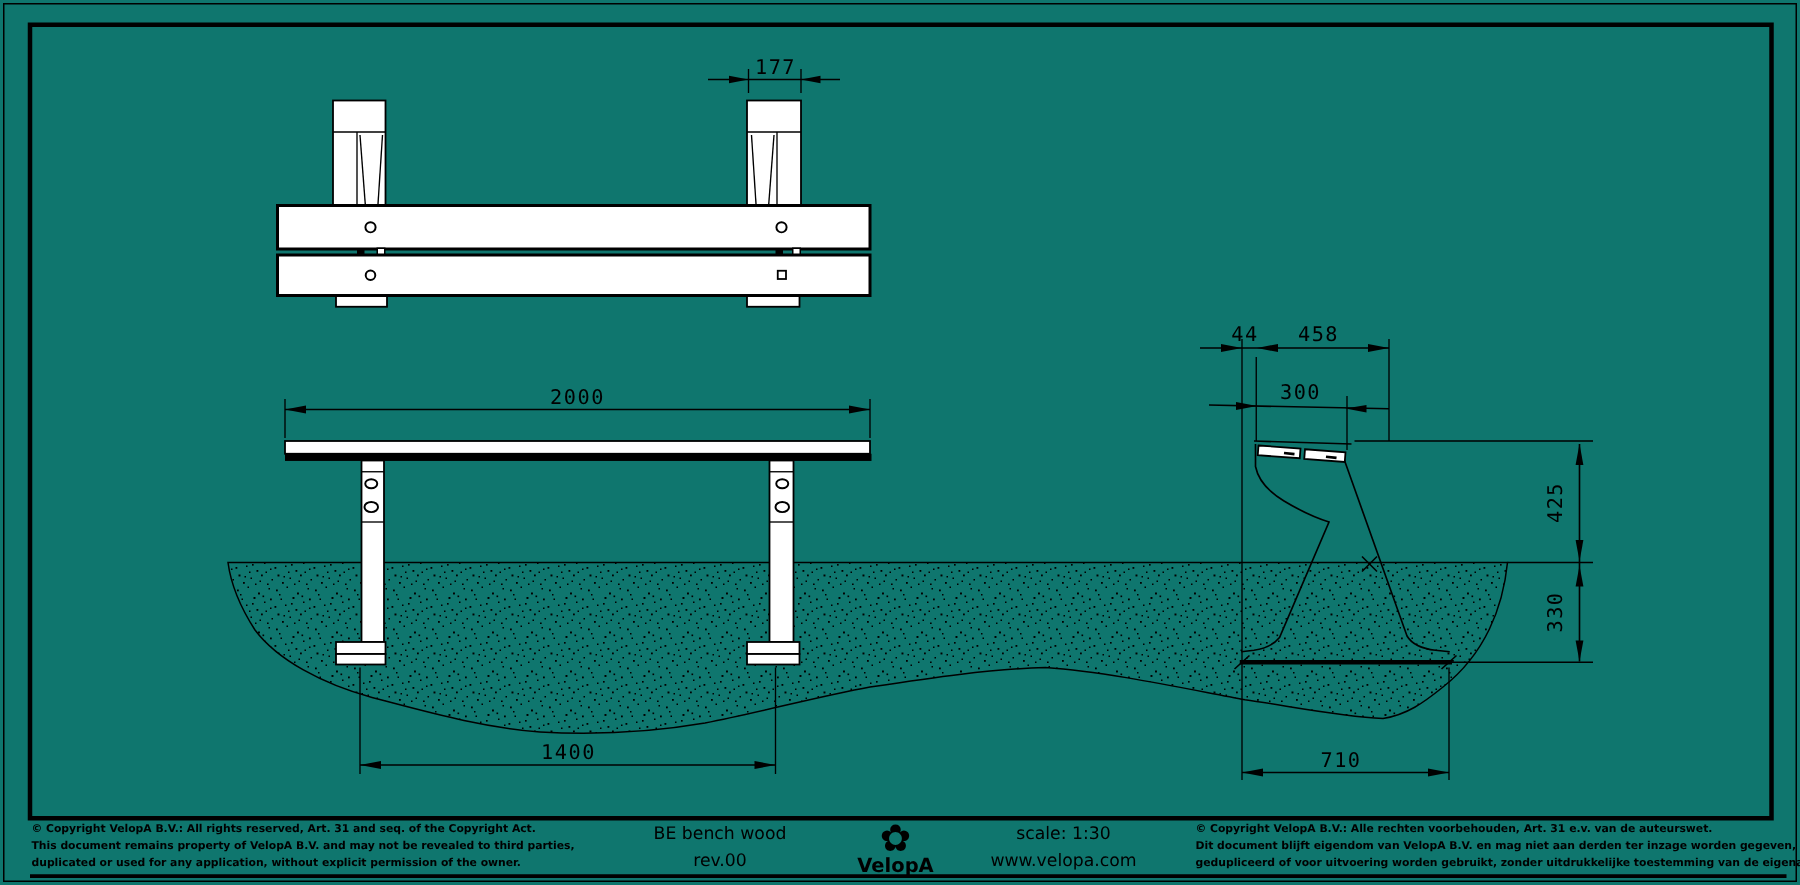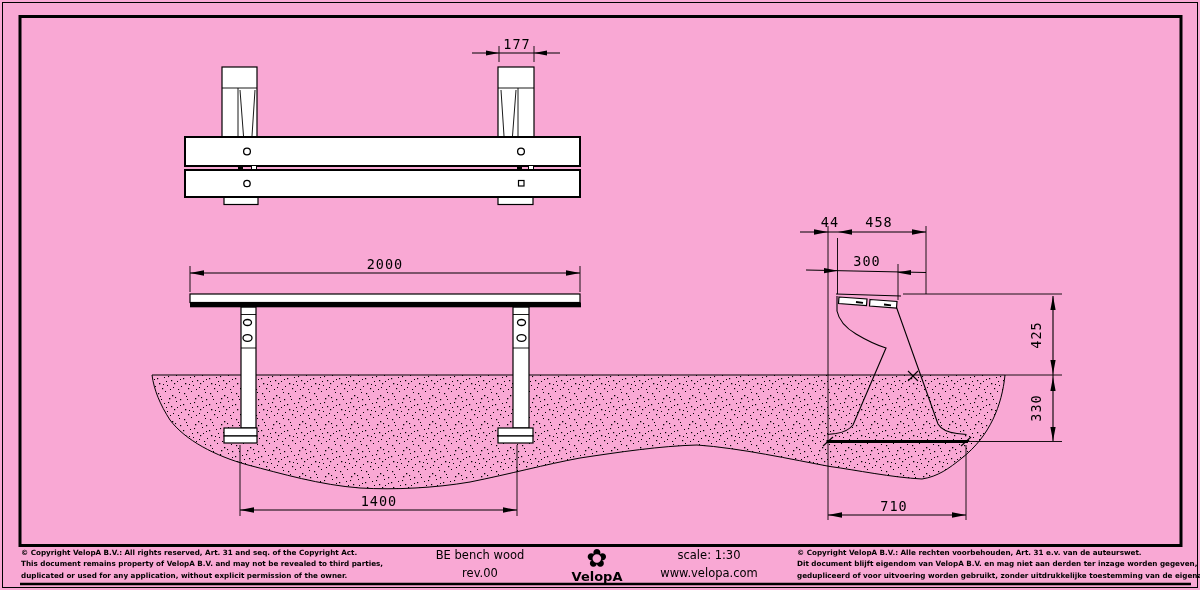"177" .stage { background: #f9a8d4 -> #0f766e }
